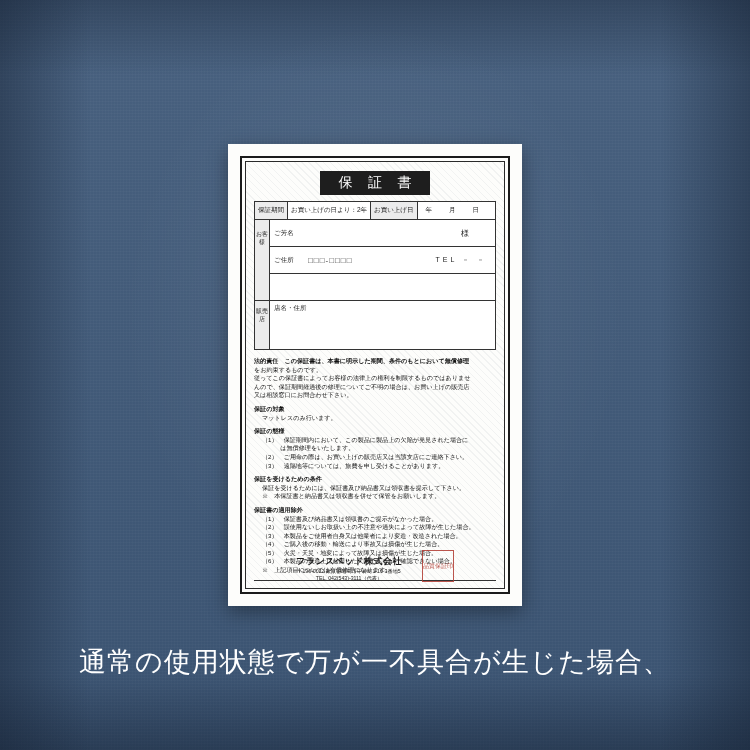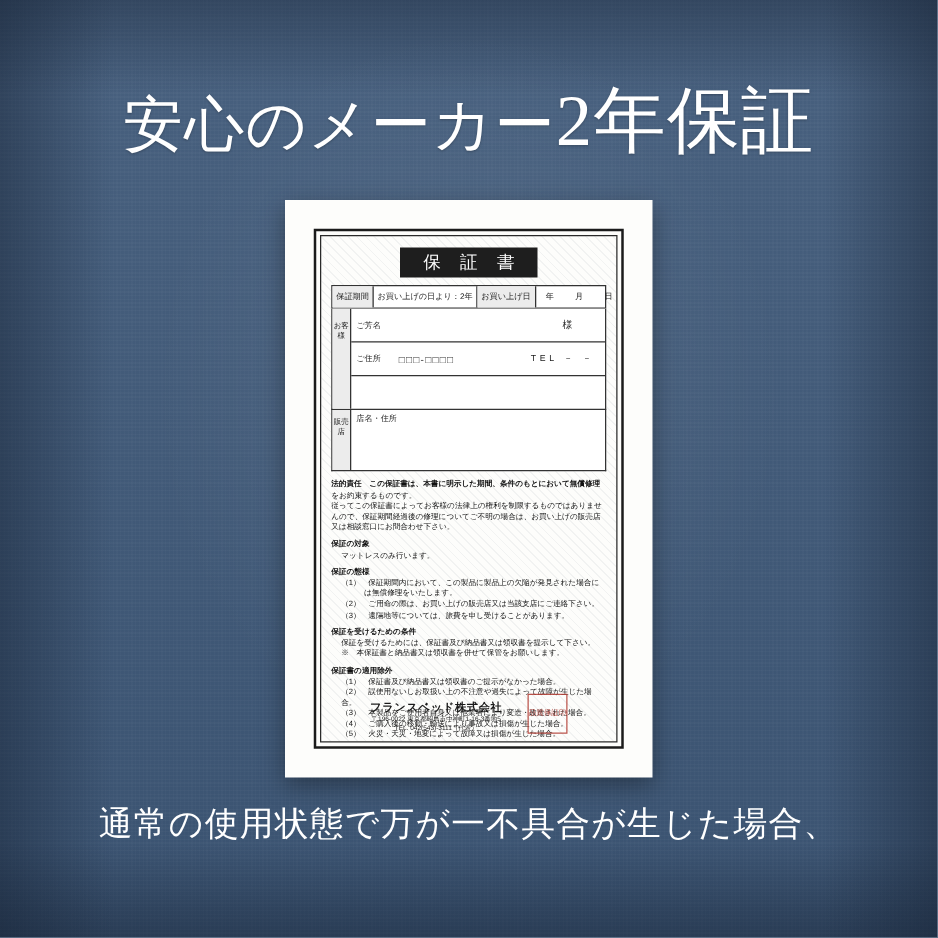"安心のメーカー2年保証" div { html: <div> <span>安心のメーカー</span><span>2年保証</span> </div> -> none }
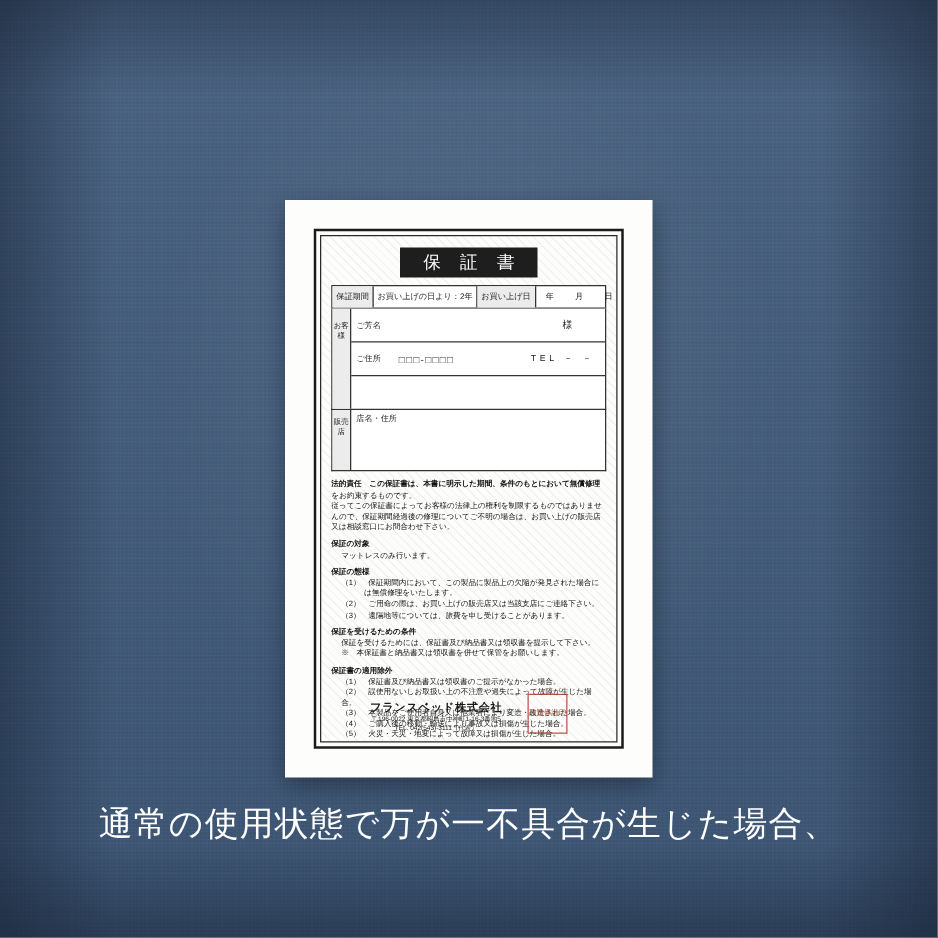"保 証 書" #card { padding: 23px -> 12px; top: 160px -> 144px }
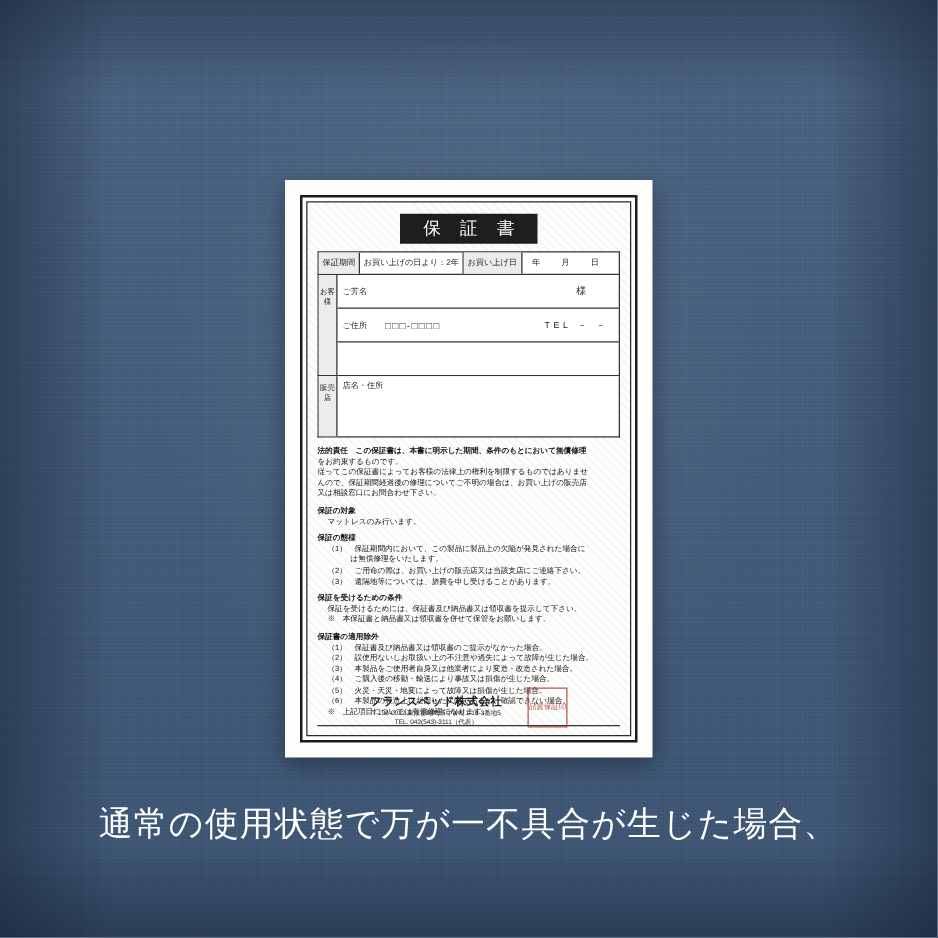"通常の使用状態で万が一不具合が生じた場合、" #caption { font-family: Liberation Mono, monospace -> Liberation Serif, serif }
